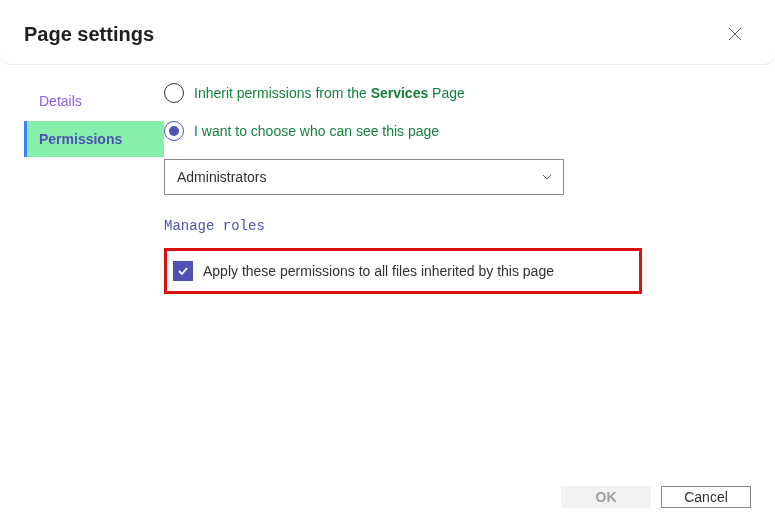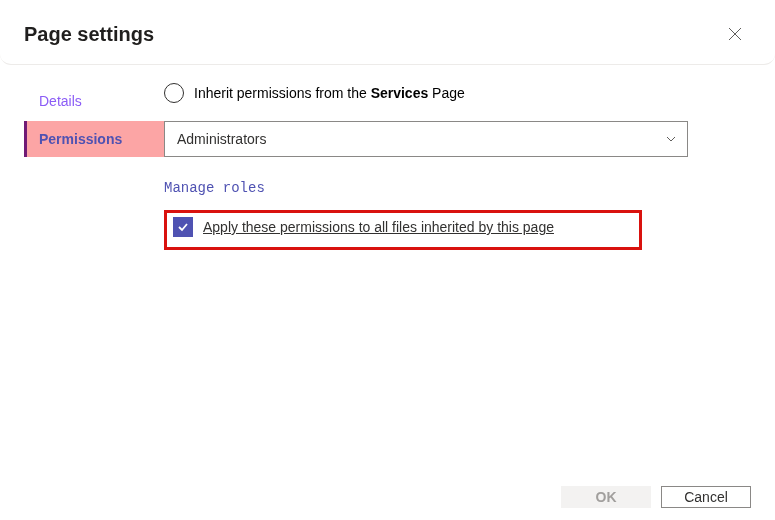"Inherit permissions from the Services" .radio-label { color: #000000 -> #15803d }
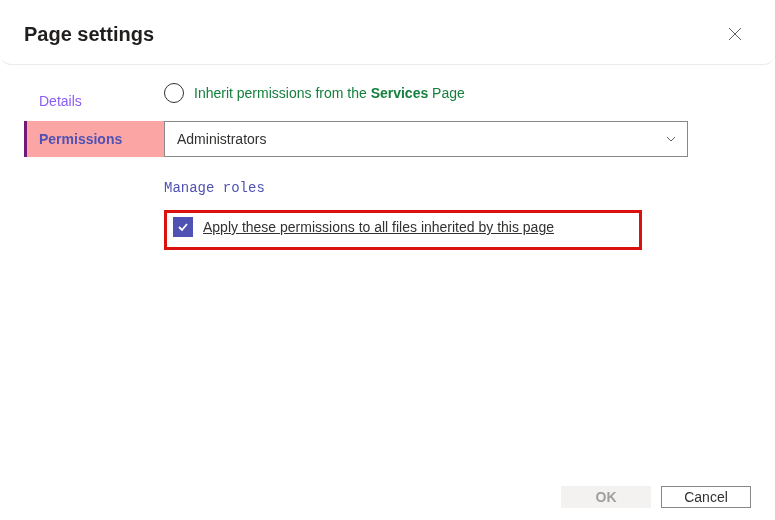"Permissions" .tab.active { background: #fca5a5 -> #86efac; border-left: 3px solid #701a75 -> 3px solid #3b82f6 }
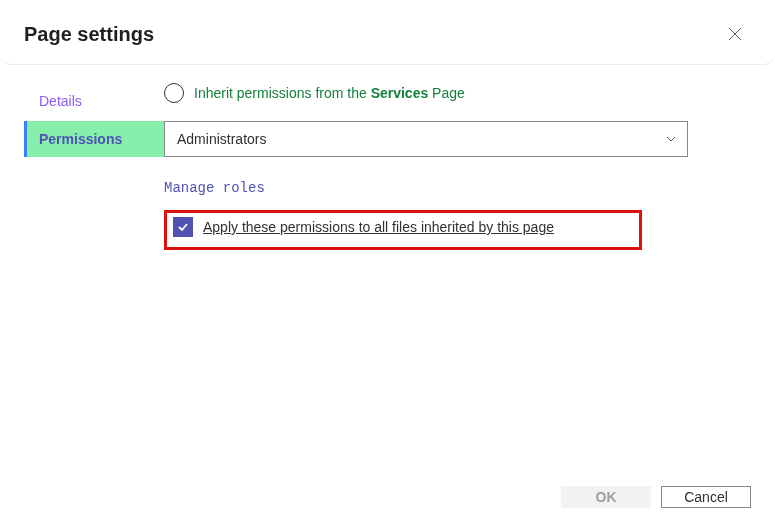"I want to choose who" div.radio-row { html: none -> <div> <div></div> <div>I want to choose who can see this page</div> </div> }
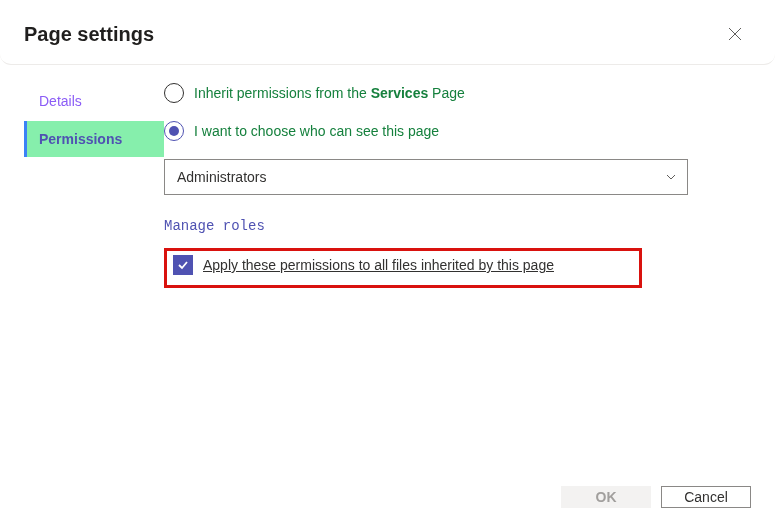"Administrators" .dropdown { width: 524px -> 400px }
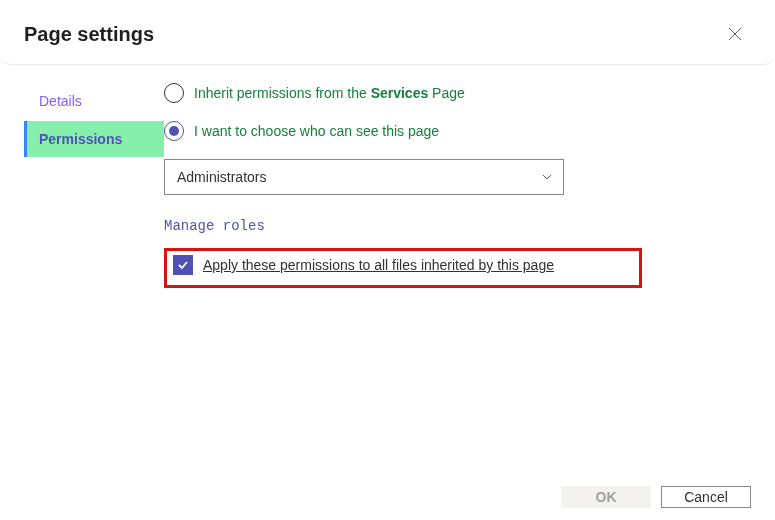"Apply these permissions to all" .highlight-box { padding: 4px 10px 10px 6px -> 10px 10px 10px 6px; text-decoration: underline -> none }
